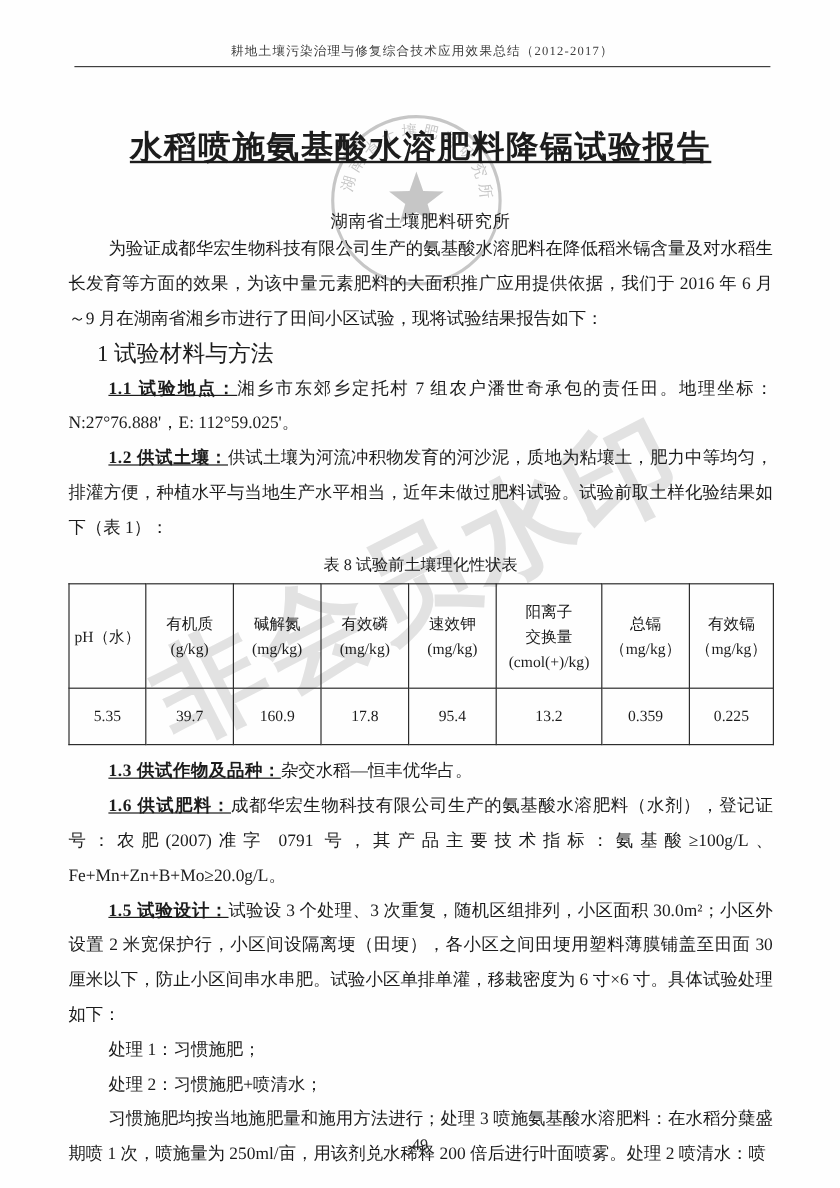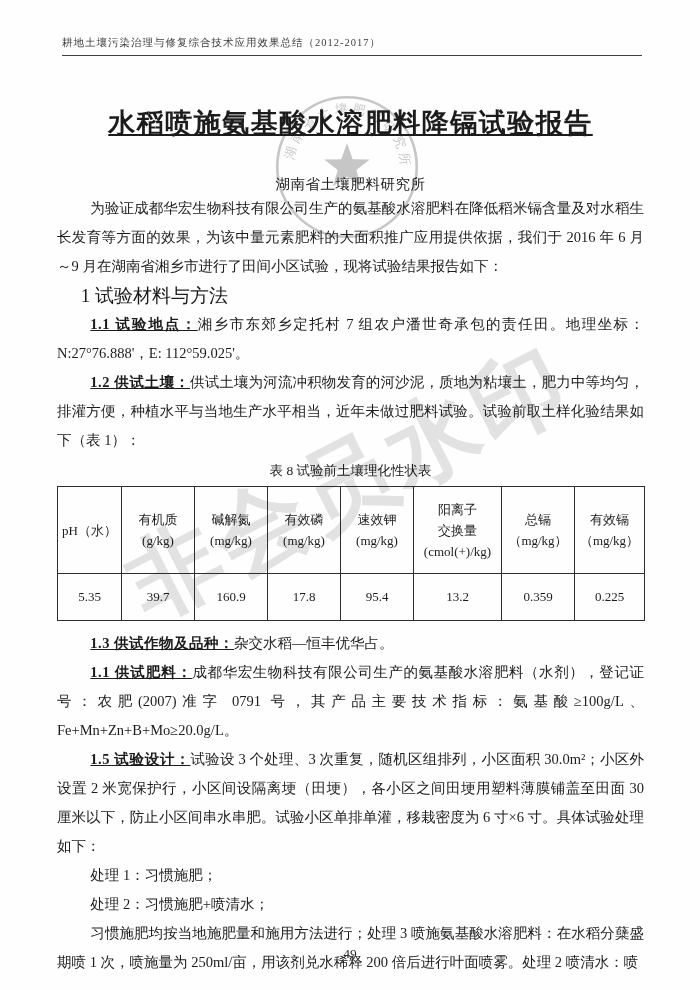"耕地土壤污染治理与修复综合技术应用效果总结（2012-2017）" .header { text-align: none -> center }
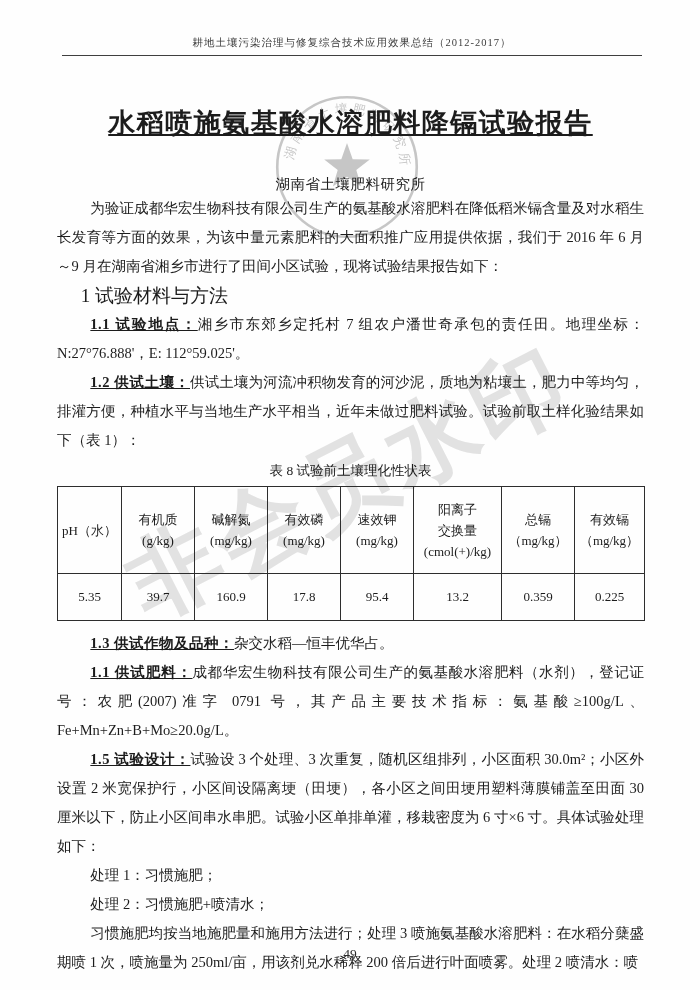"1.1 供试肥料：" b { text: 1.1 -> 1.6 }
